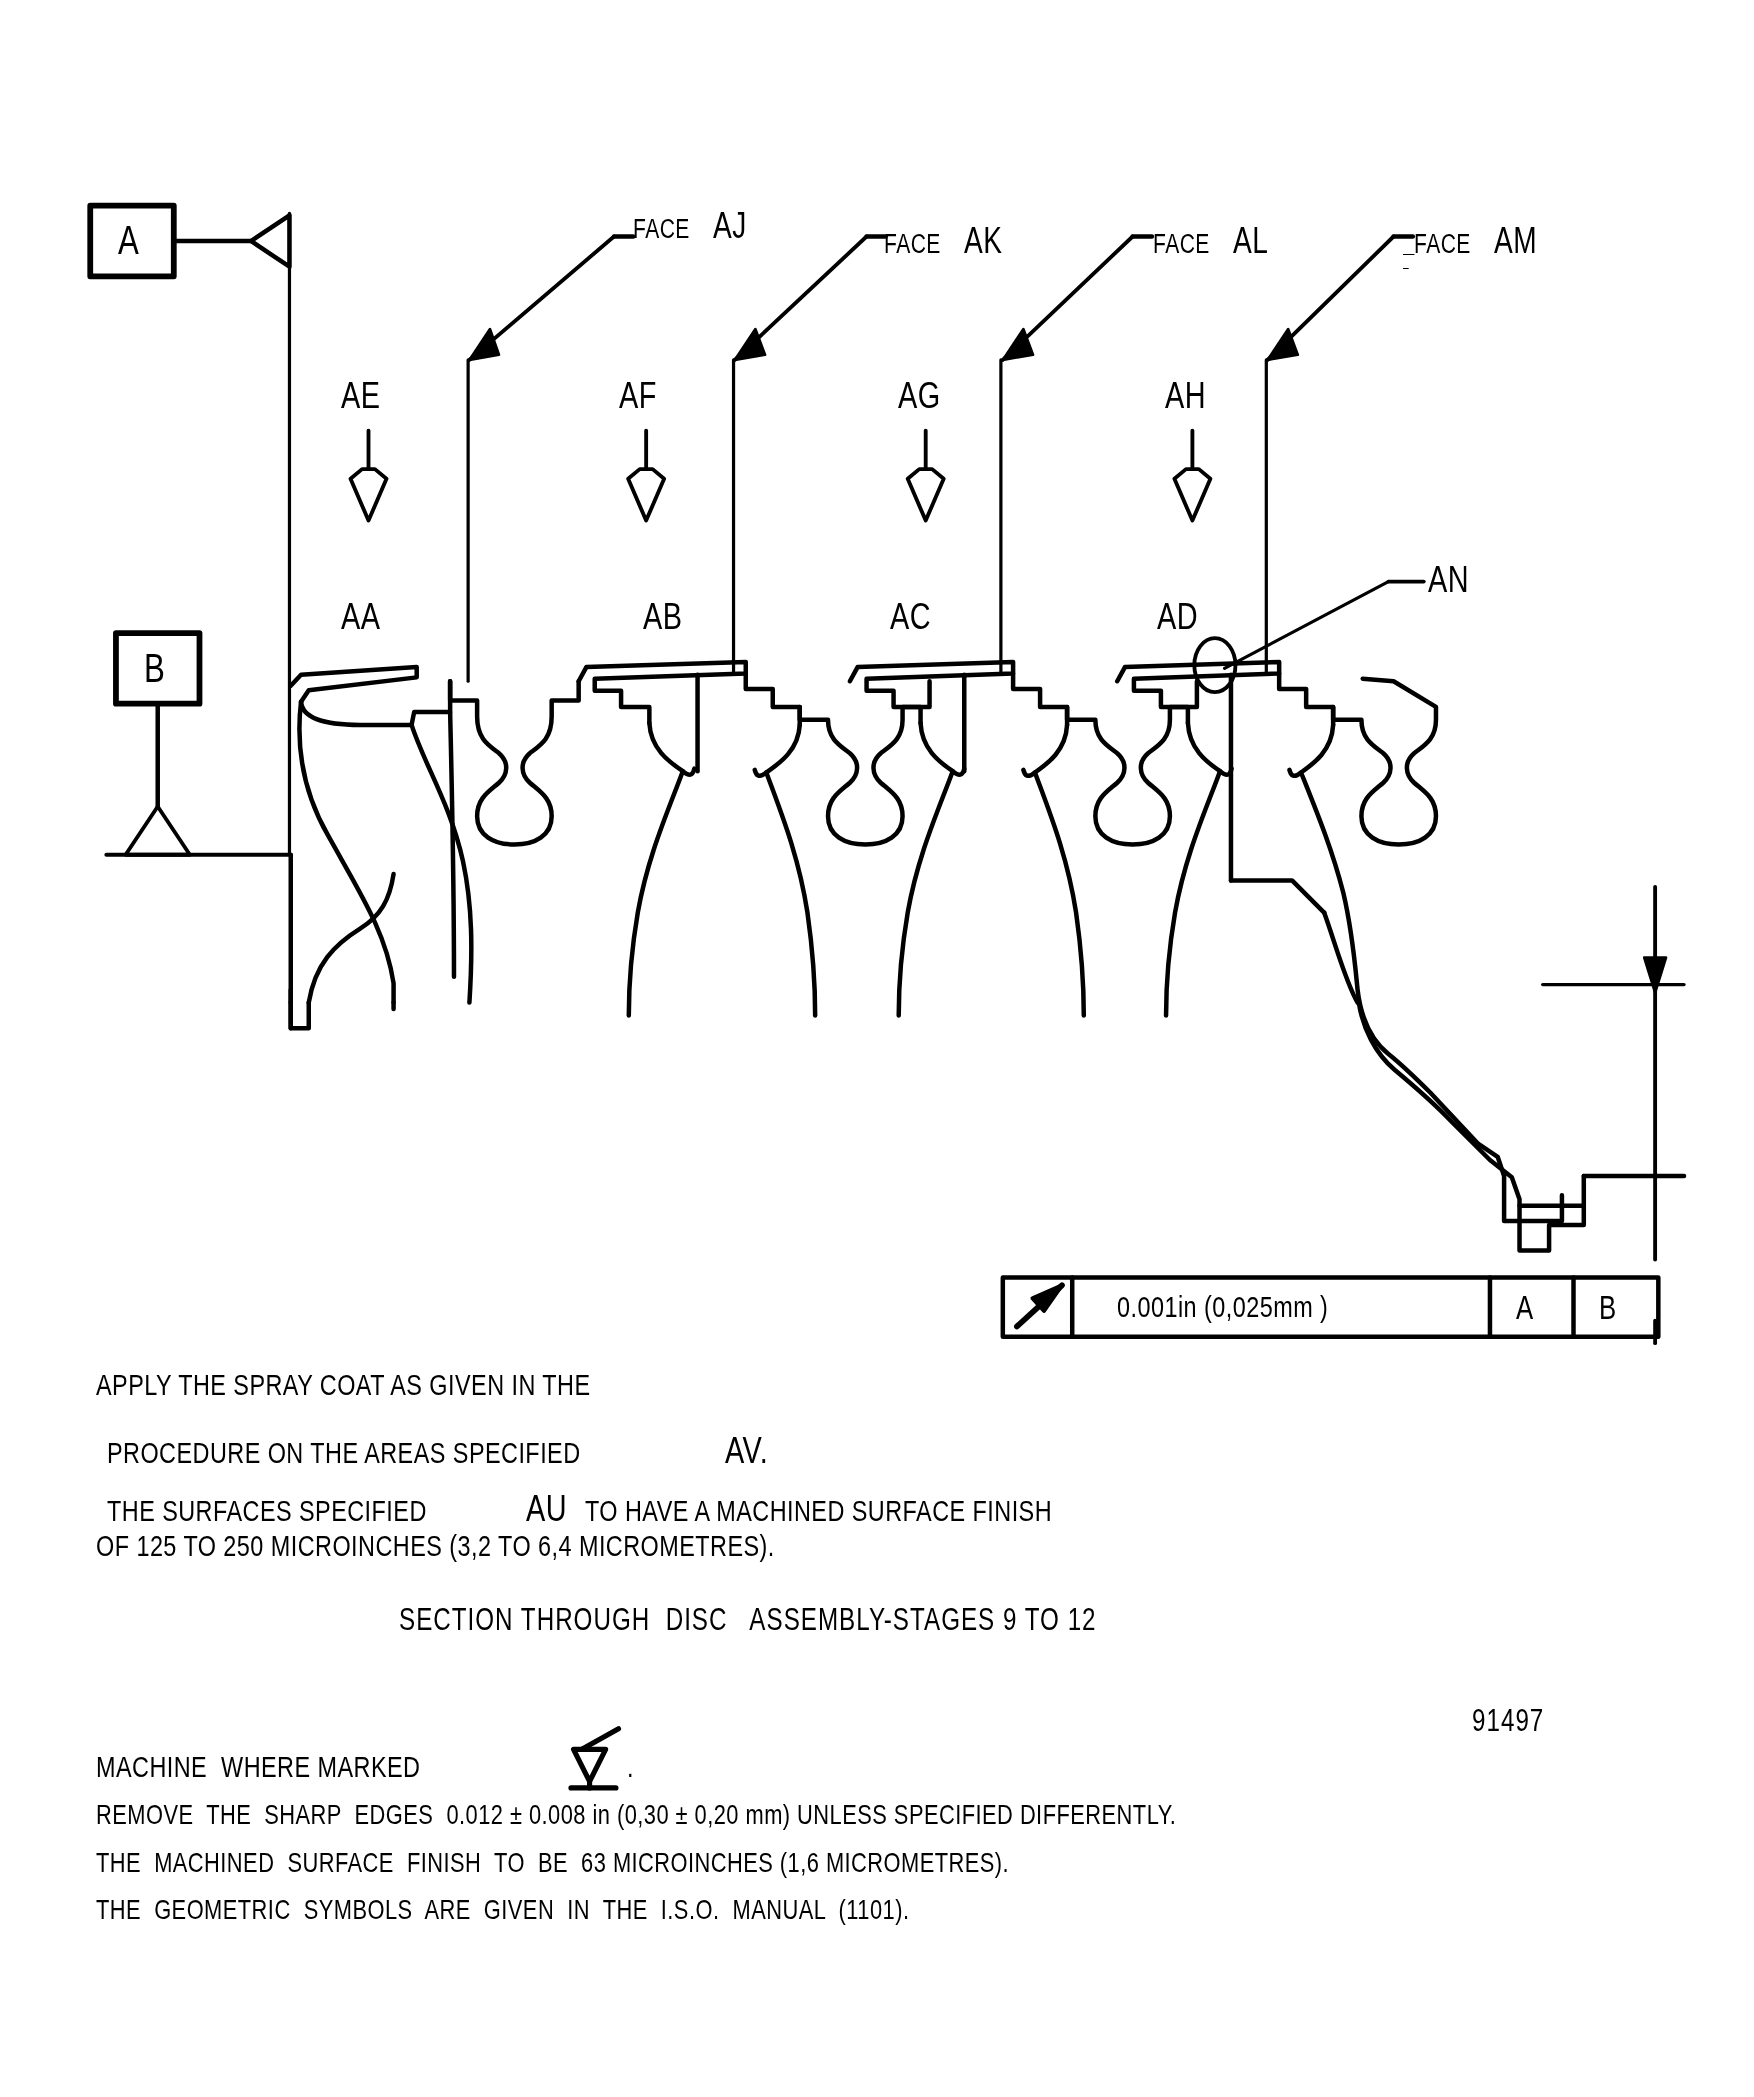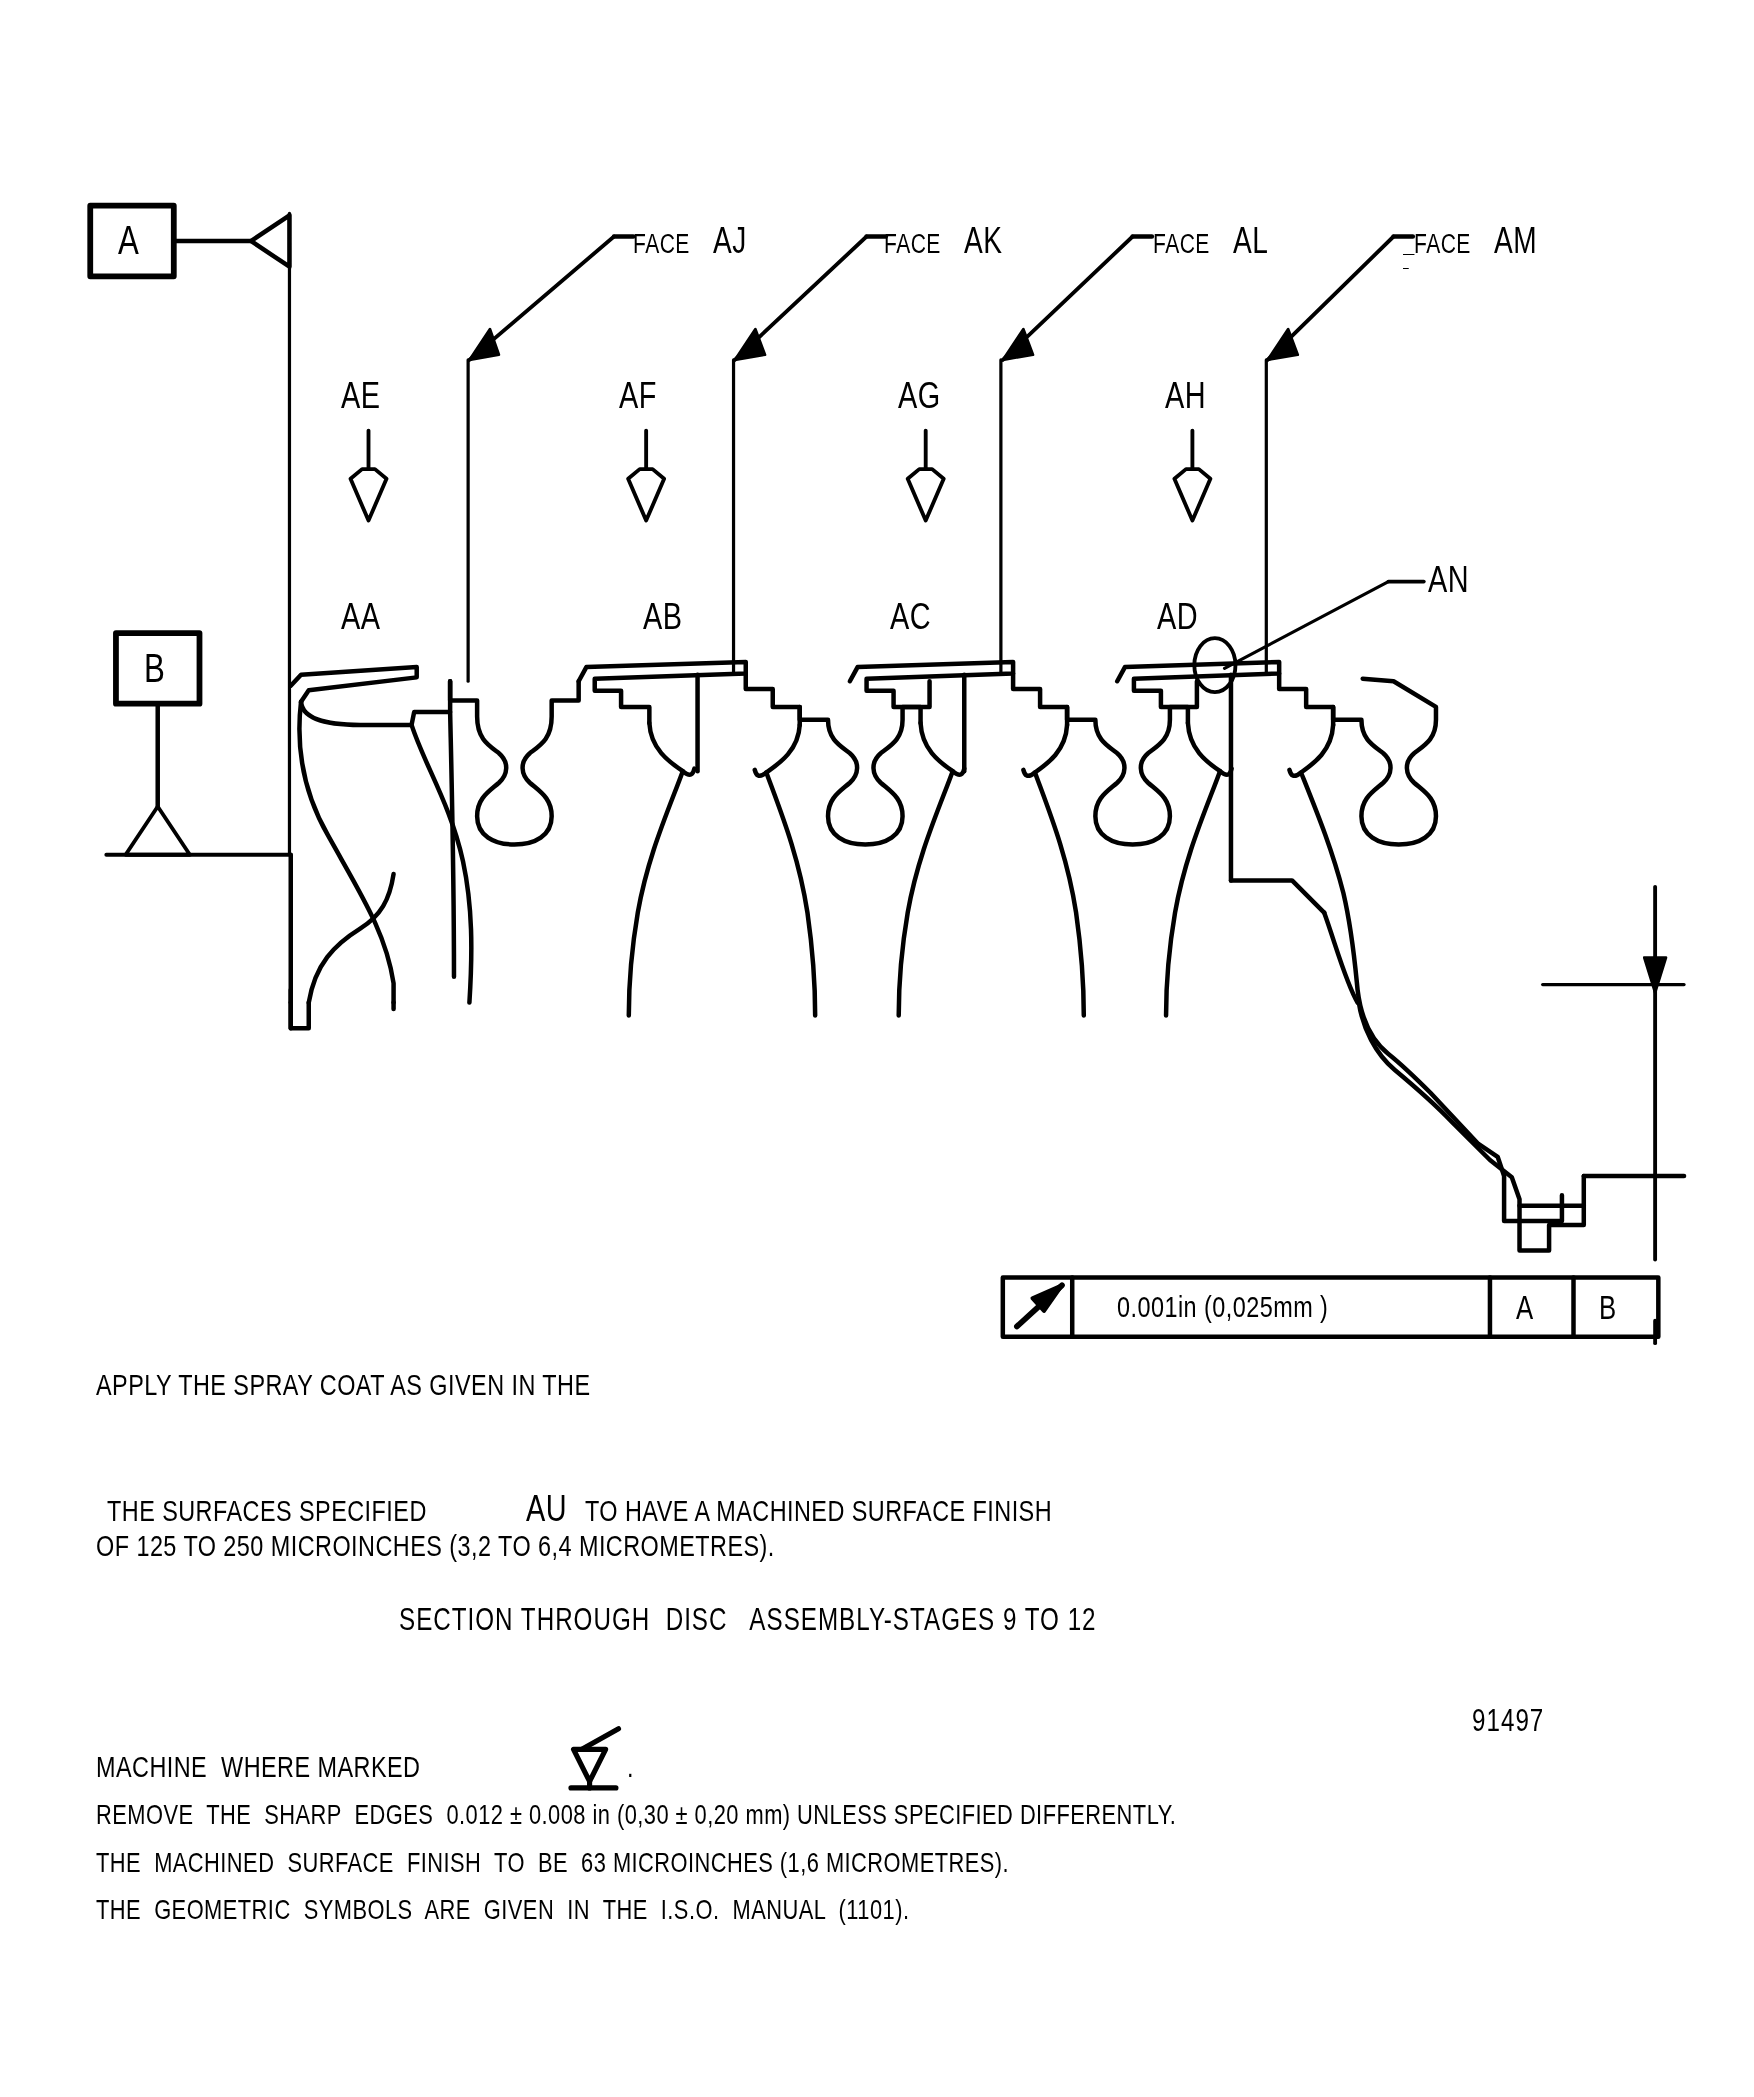"FACE AJ" div.txt { top: 213px -> 198px }
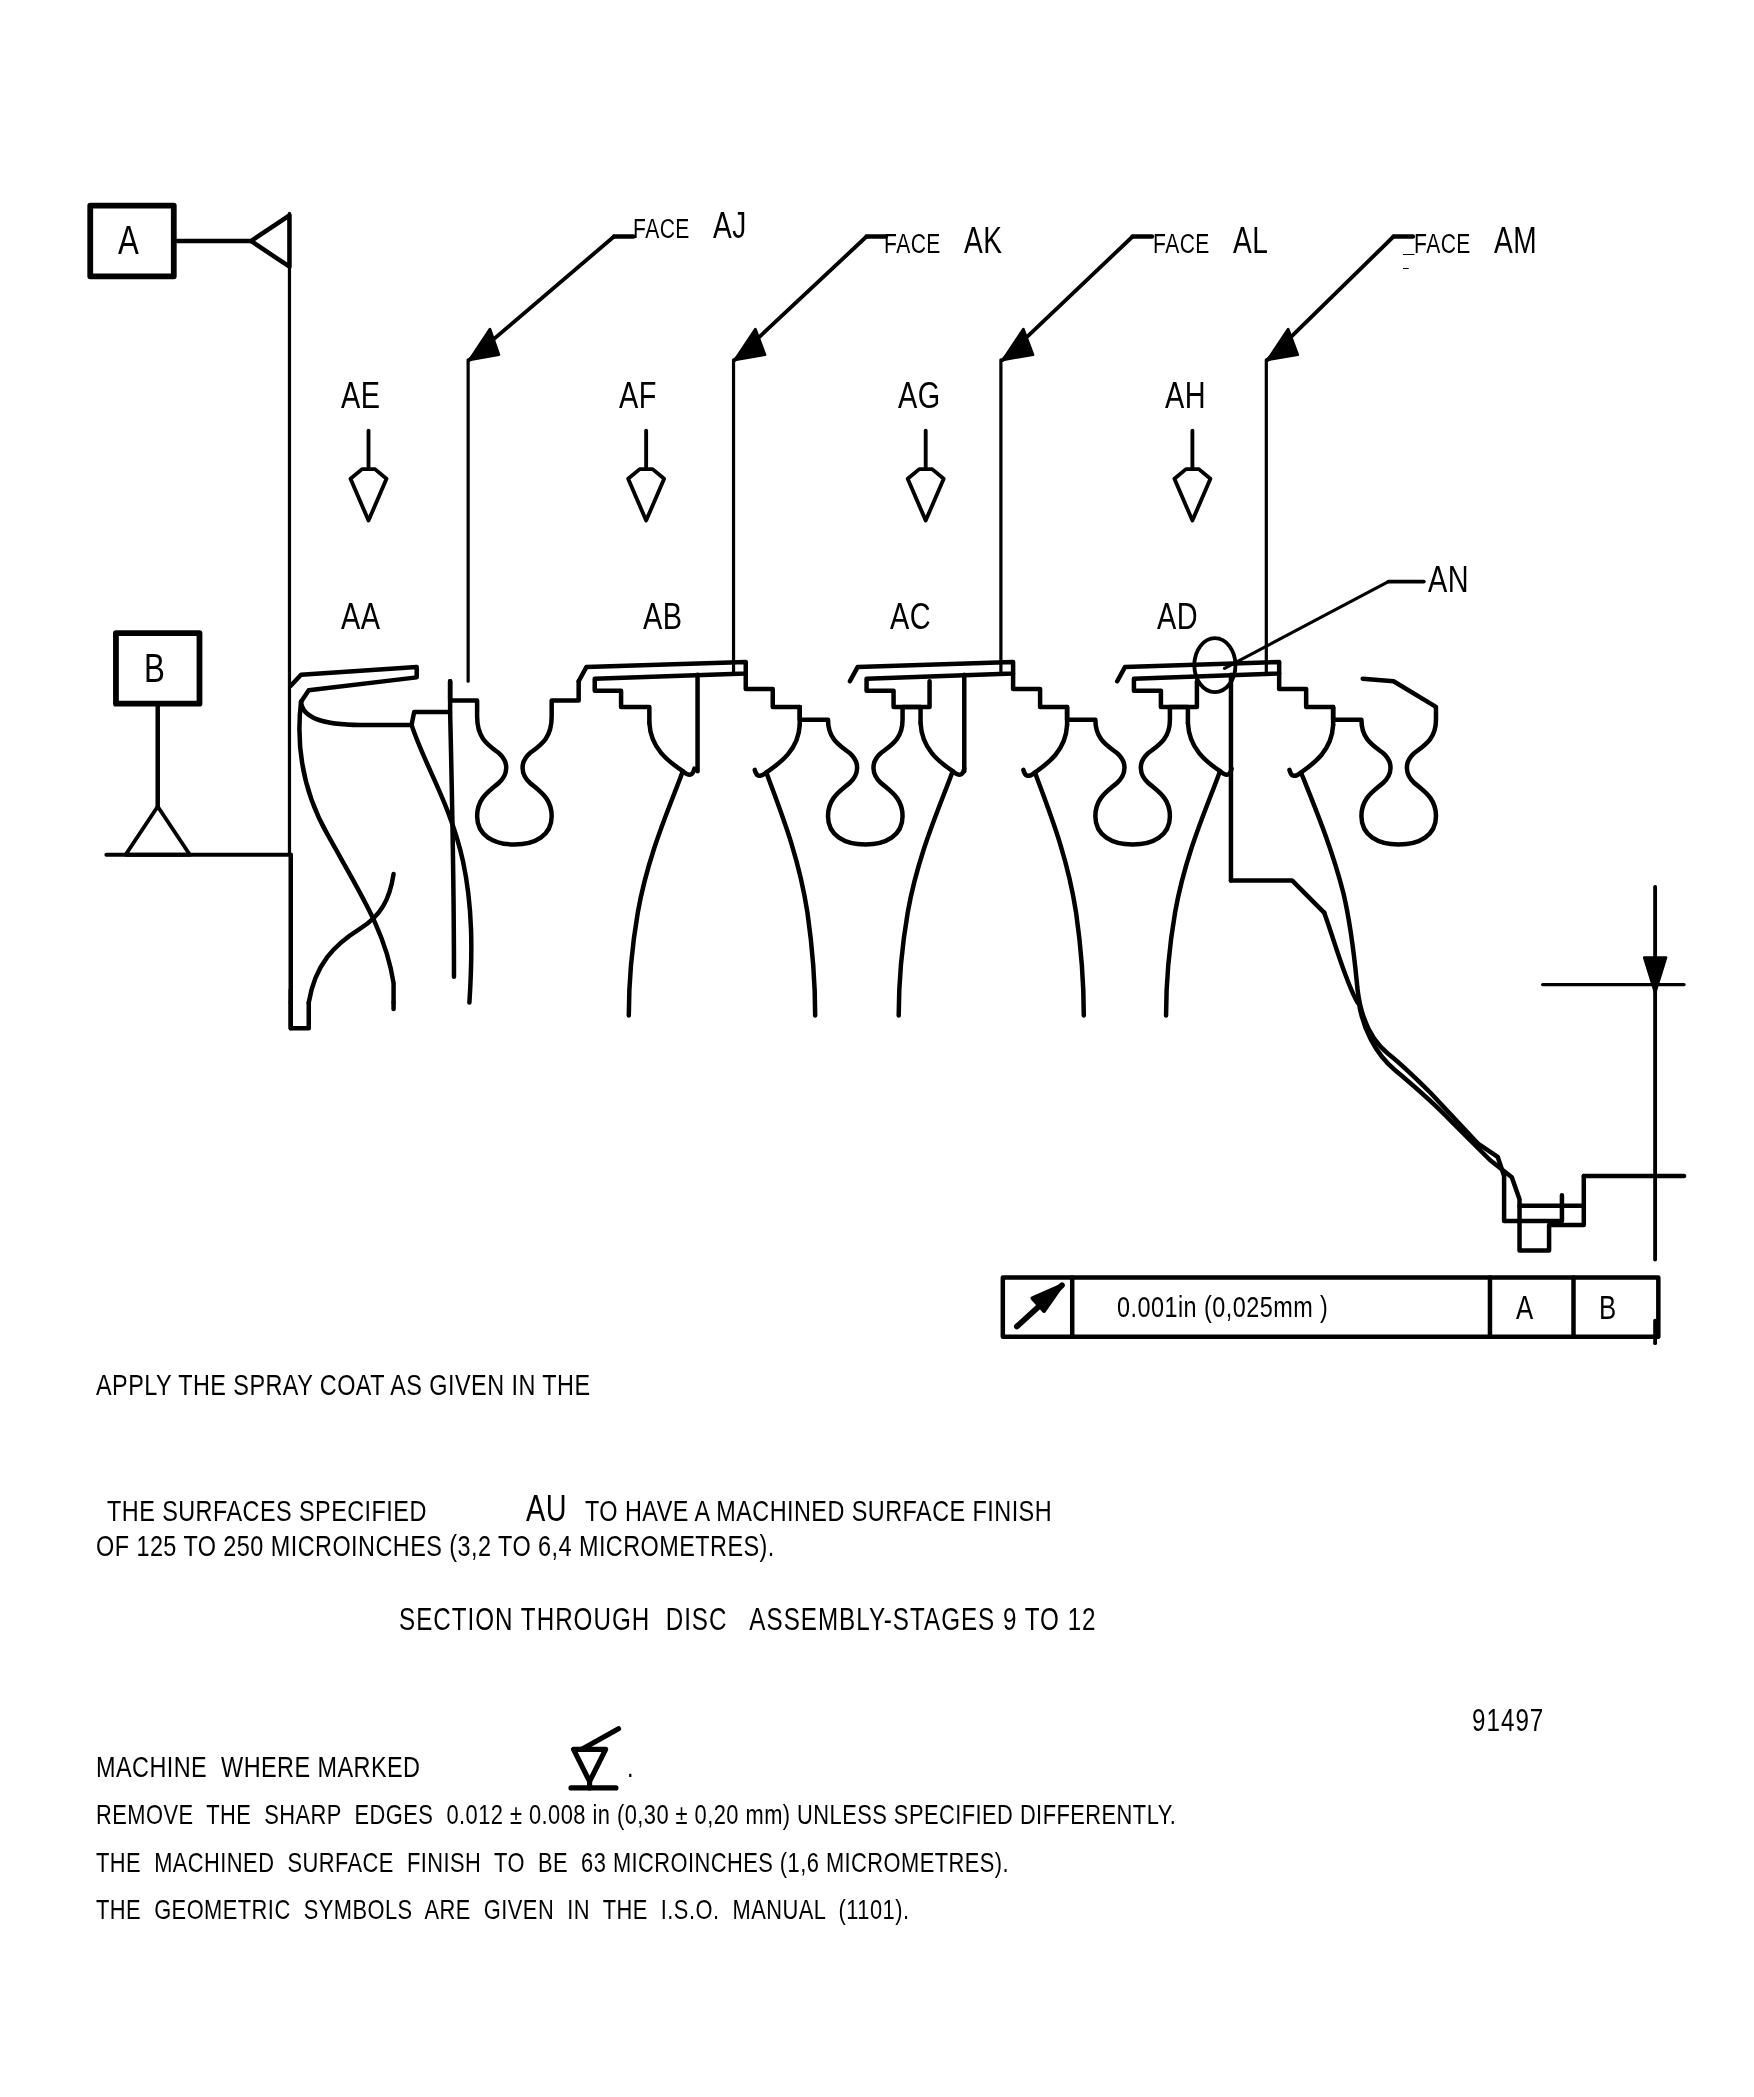"PROCEDURE ON THE AREAS SPECIFIED" div.txt { html: none -> <div> <span>PROCEDURE ON THE AREAS SPECIFIED</span><span>AV.</span> </div> }
